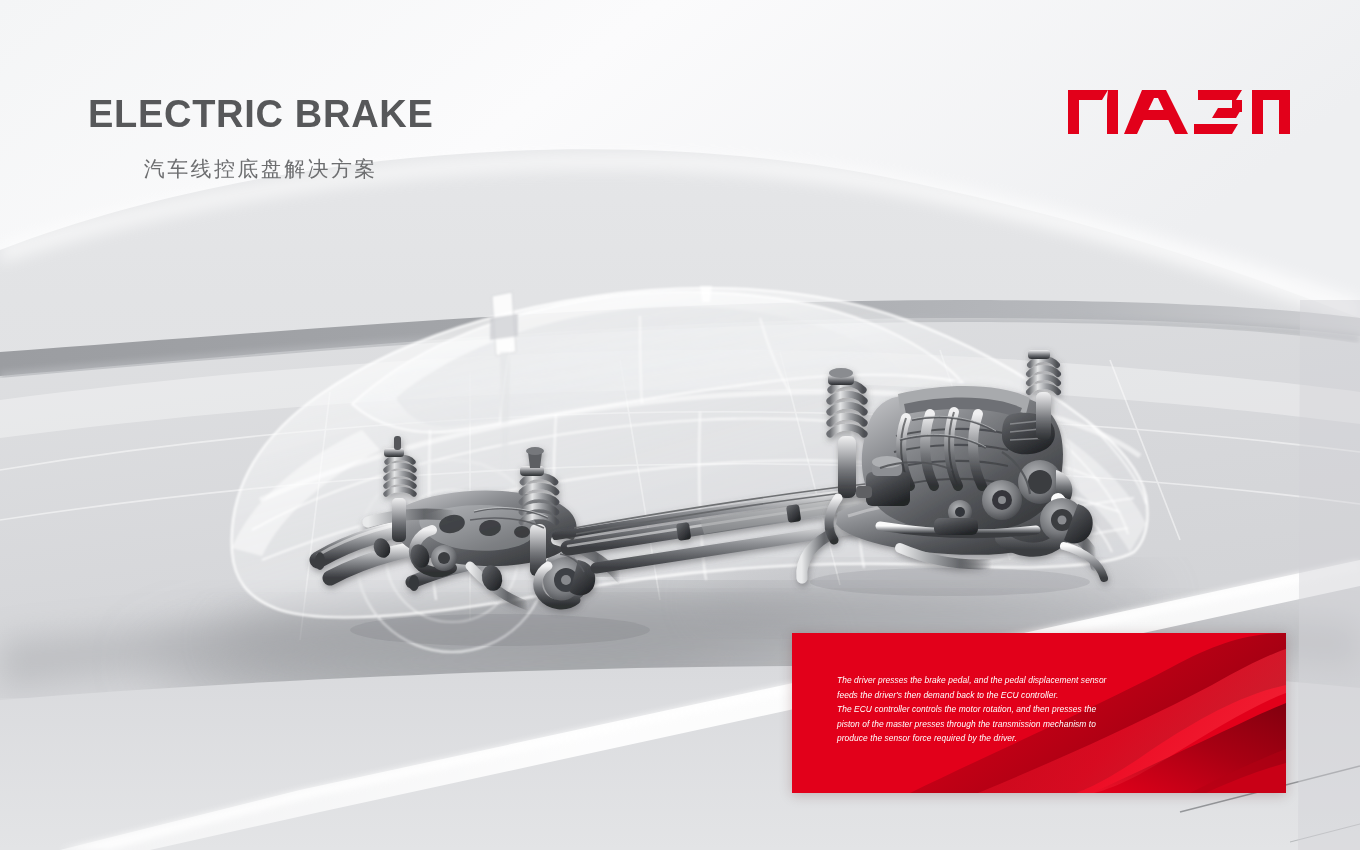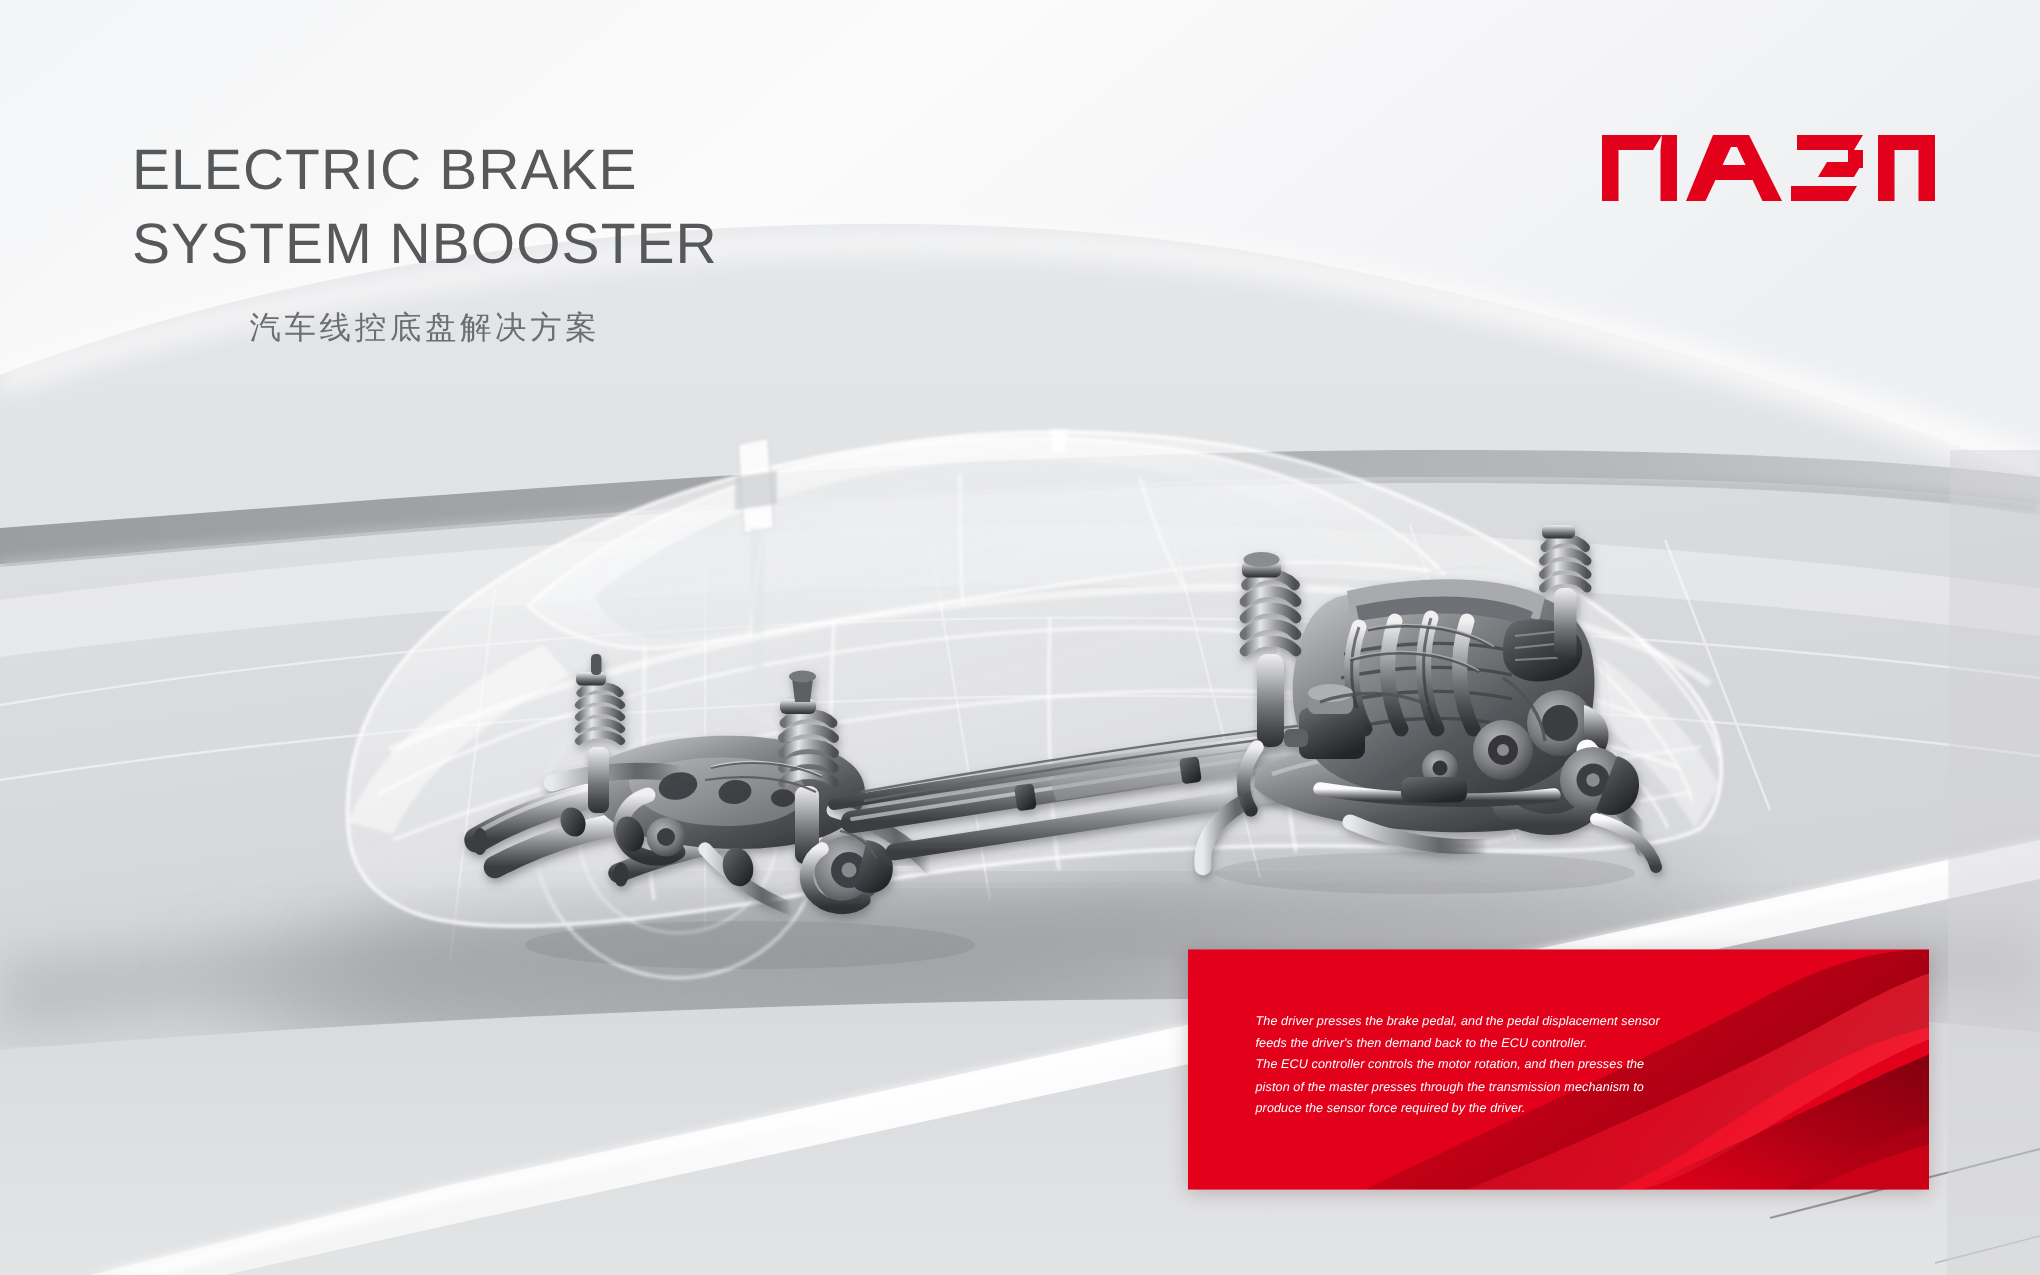"ELECTRIC BRAKE" #headline .line { font-weight: 400 -> 700 }
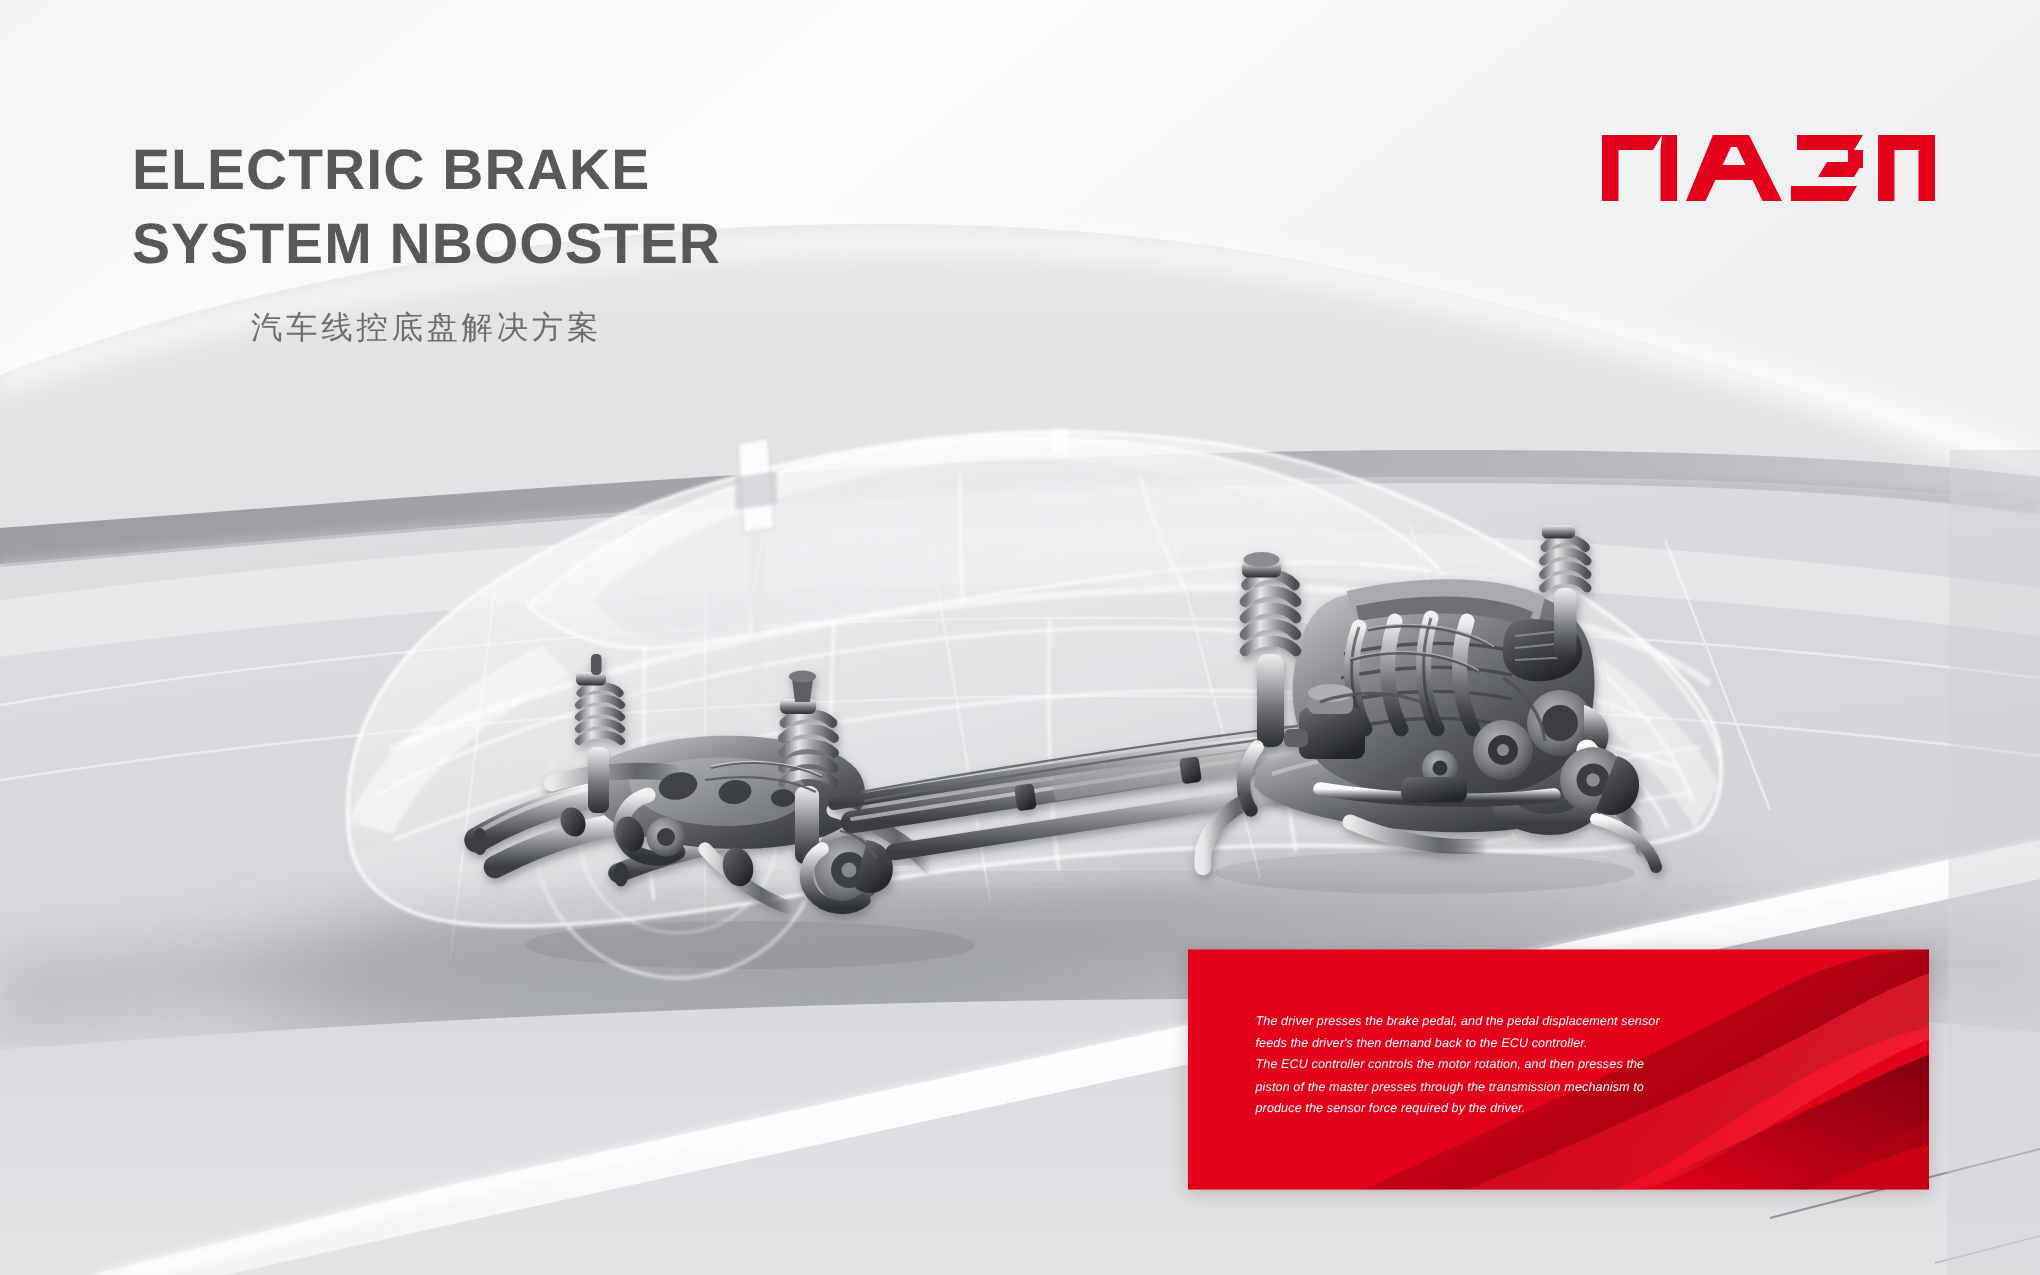"SYSTEM NBOOSTER" div.line { html: <div>SYSTEM NBOOSTER</div> -> none }
